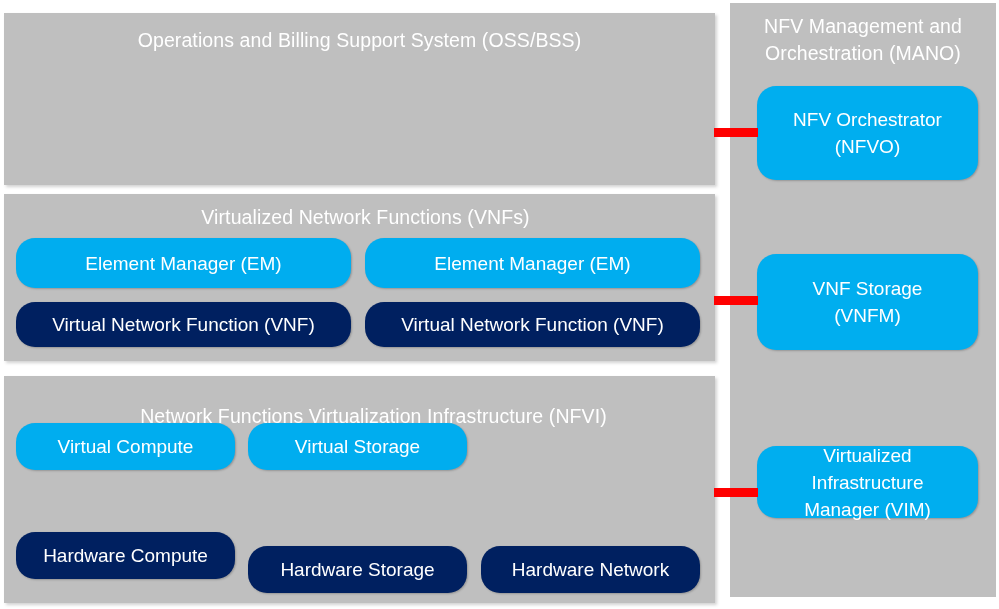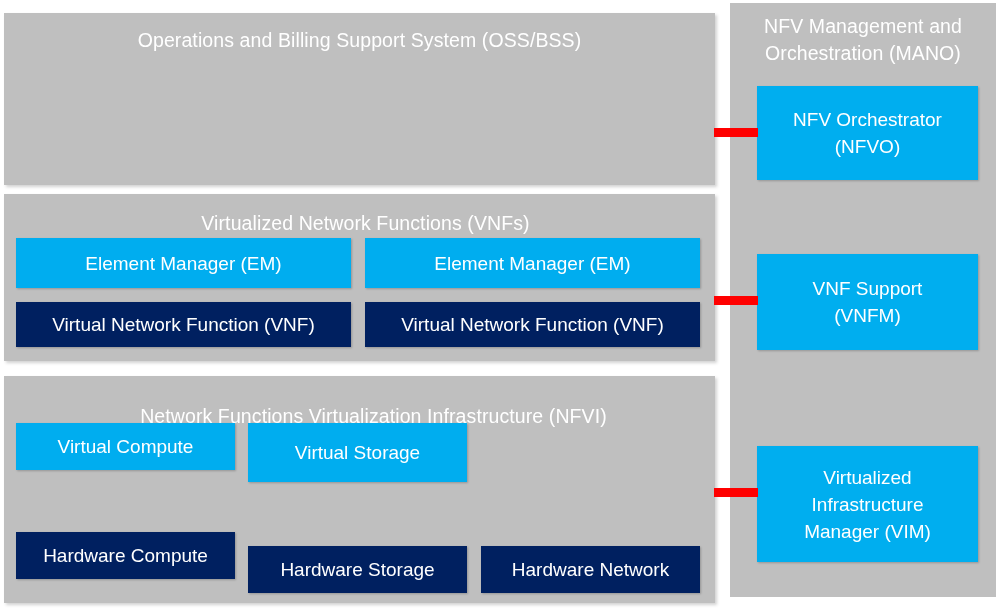"NFV Orchestrator" .box { border-radius: none -> 19px }
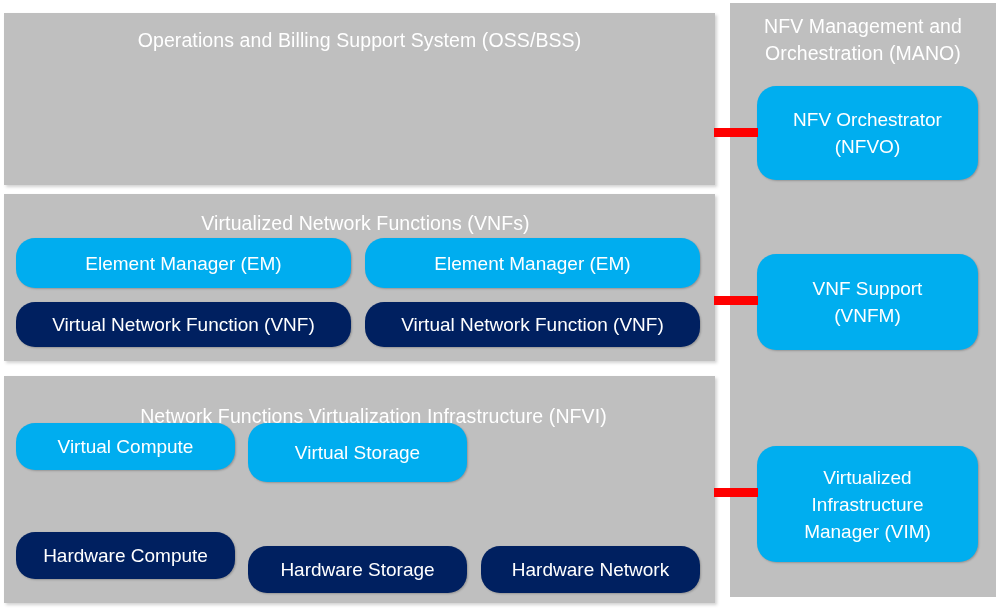"Virtualized Network Functions (VNFs)" div.panel-title { top: 16px -> 10px }
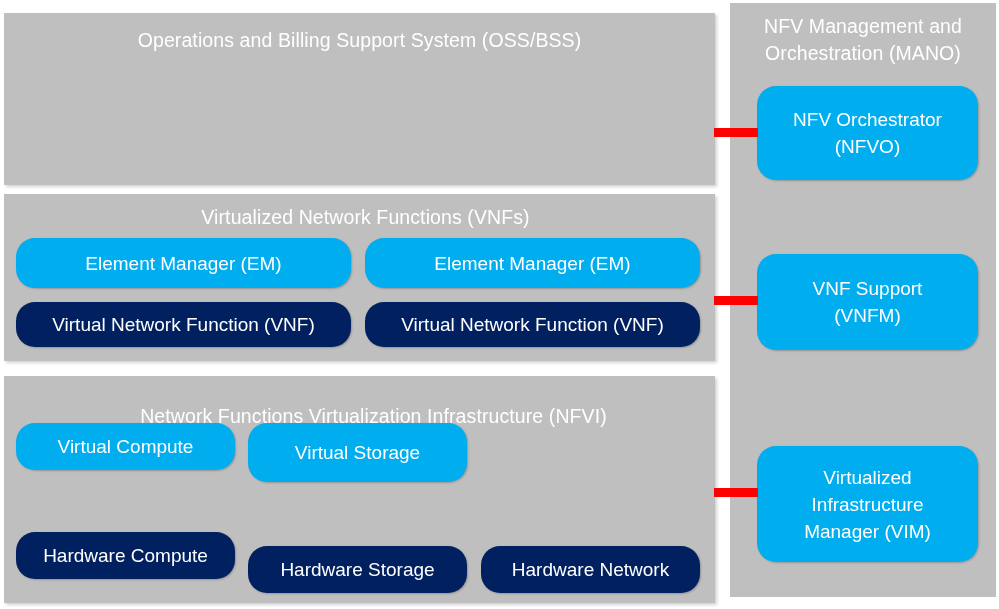"VNF Support" span { text: Support -> Storage }
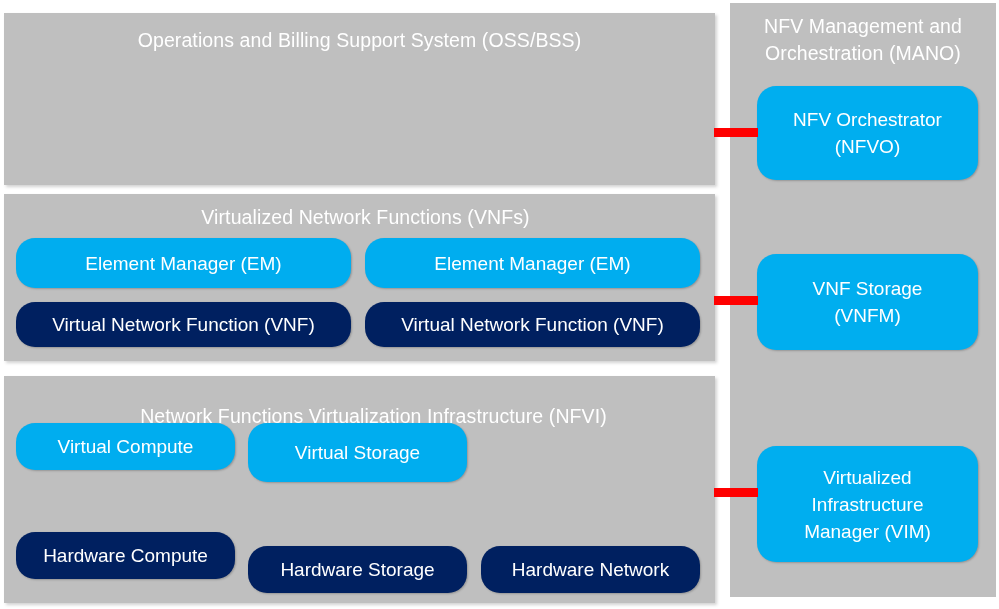"Virtual Storage" div.box { height: 59px -> 47px }
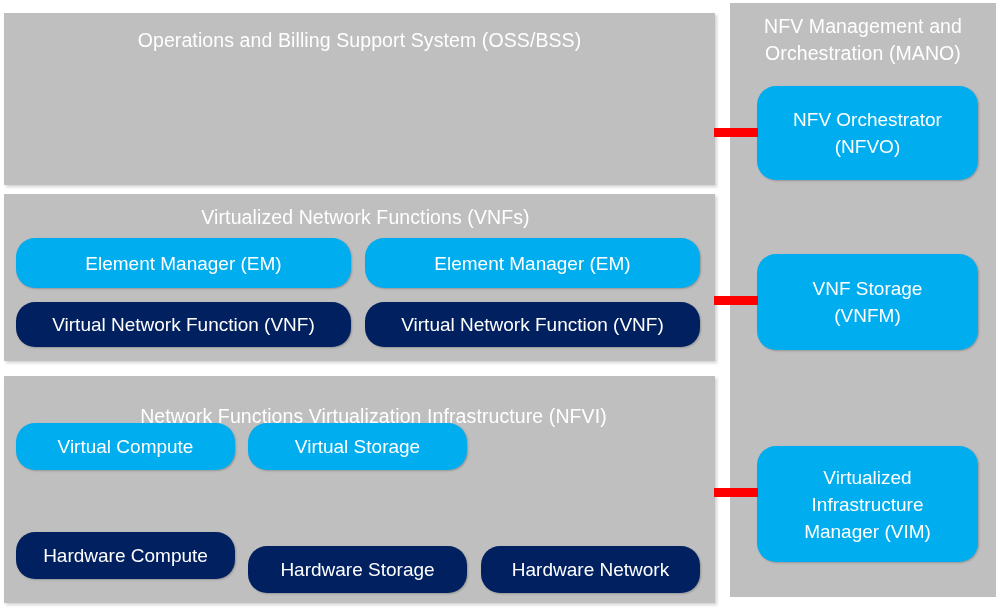"Virtualized" div.box { height: 116px -> 72px }
